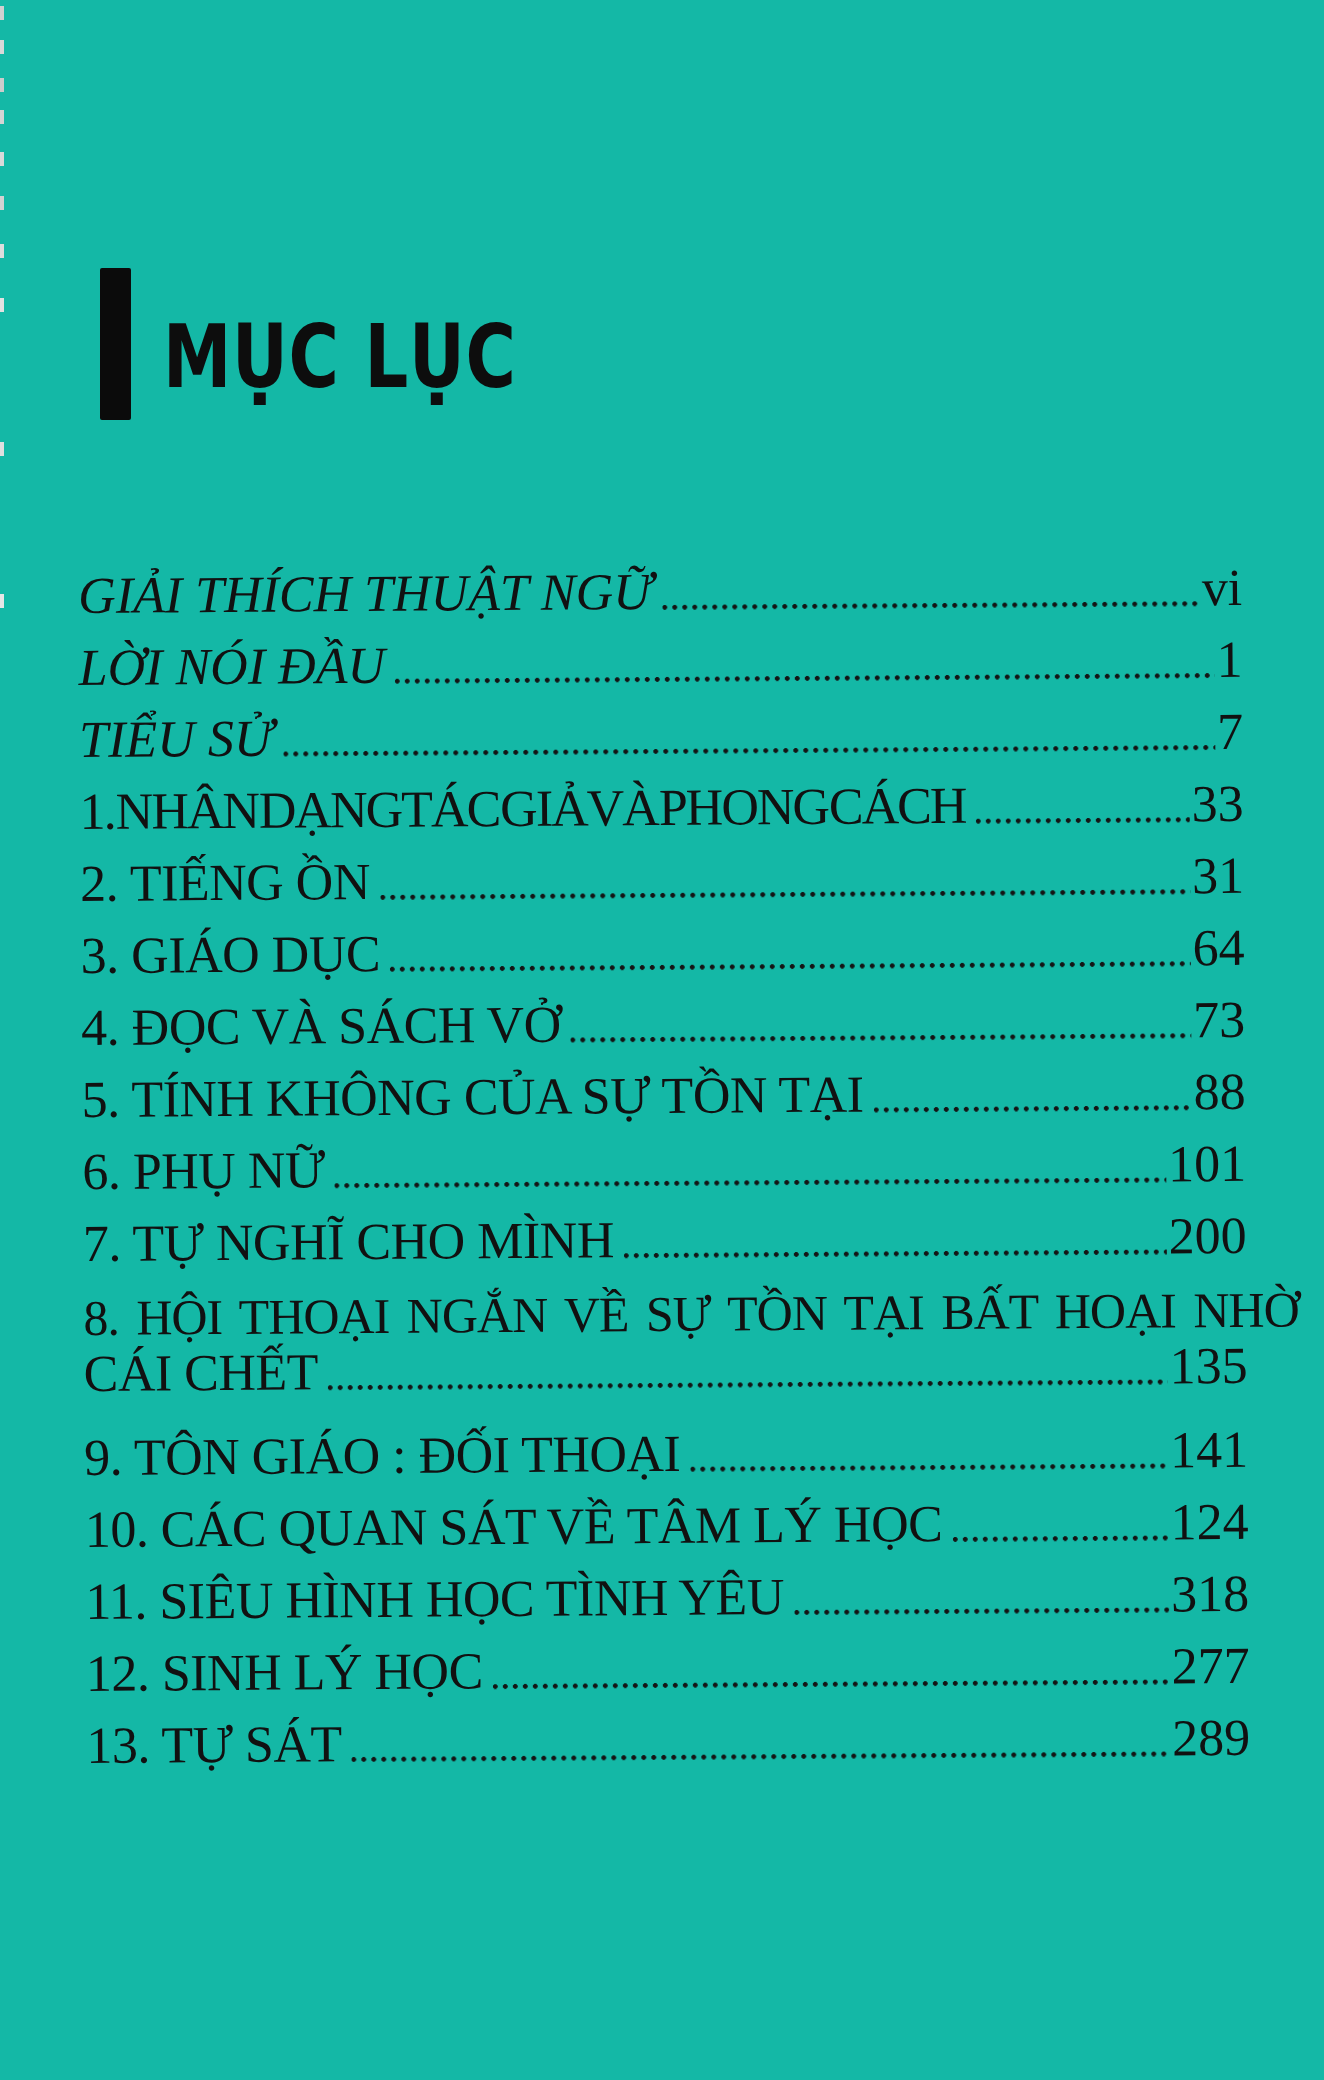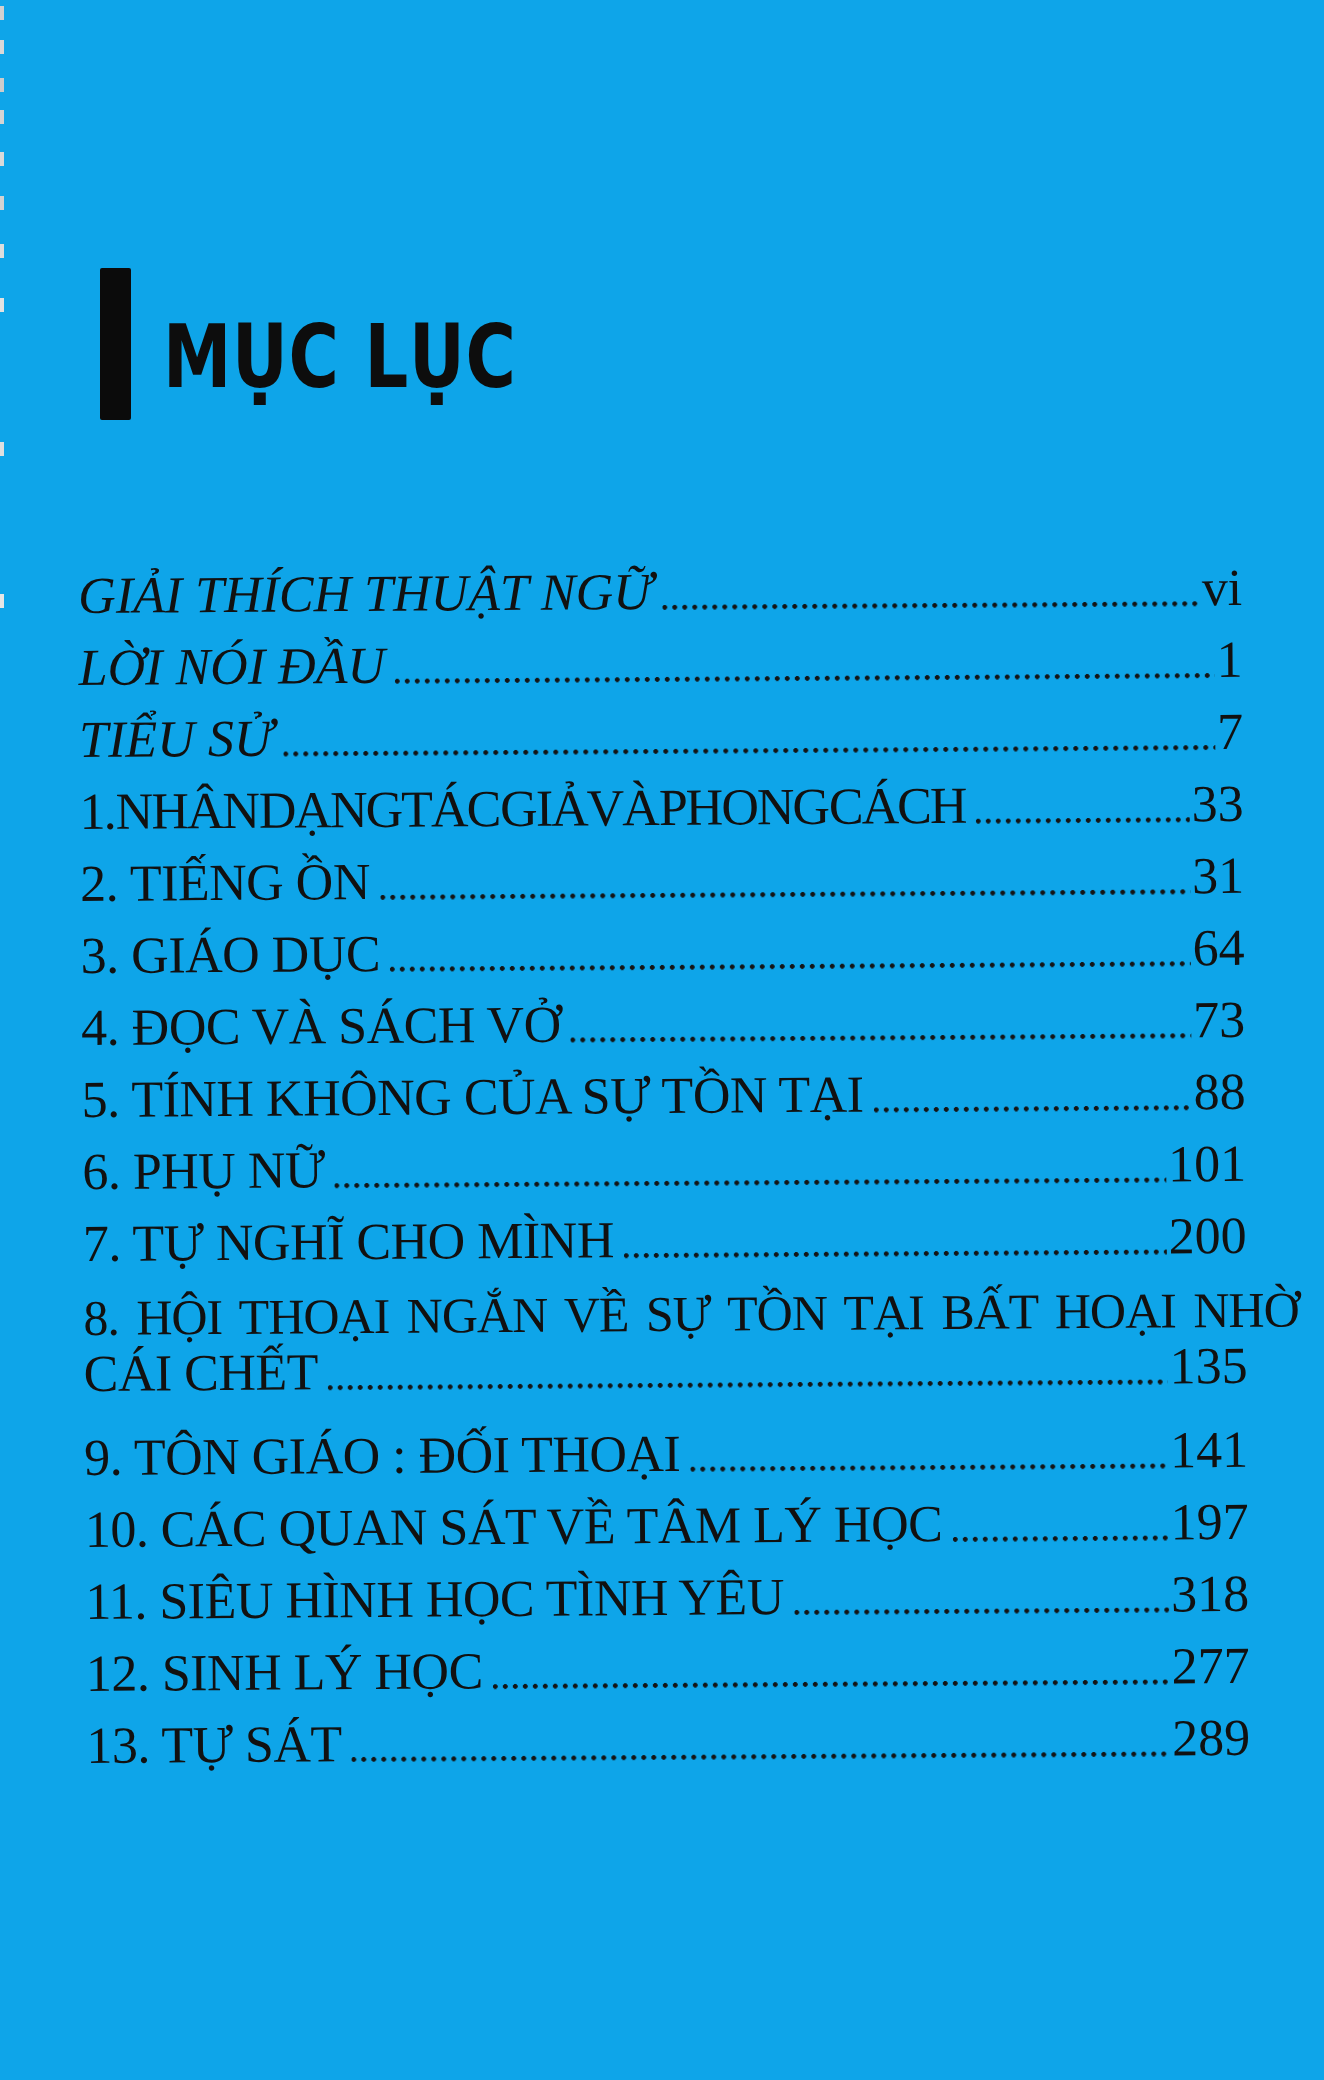"MỤC LỤC" .page { background: #0ea5e9 -> #14b8a6 }
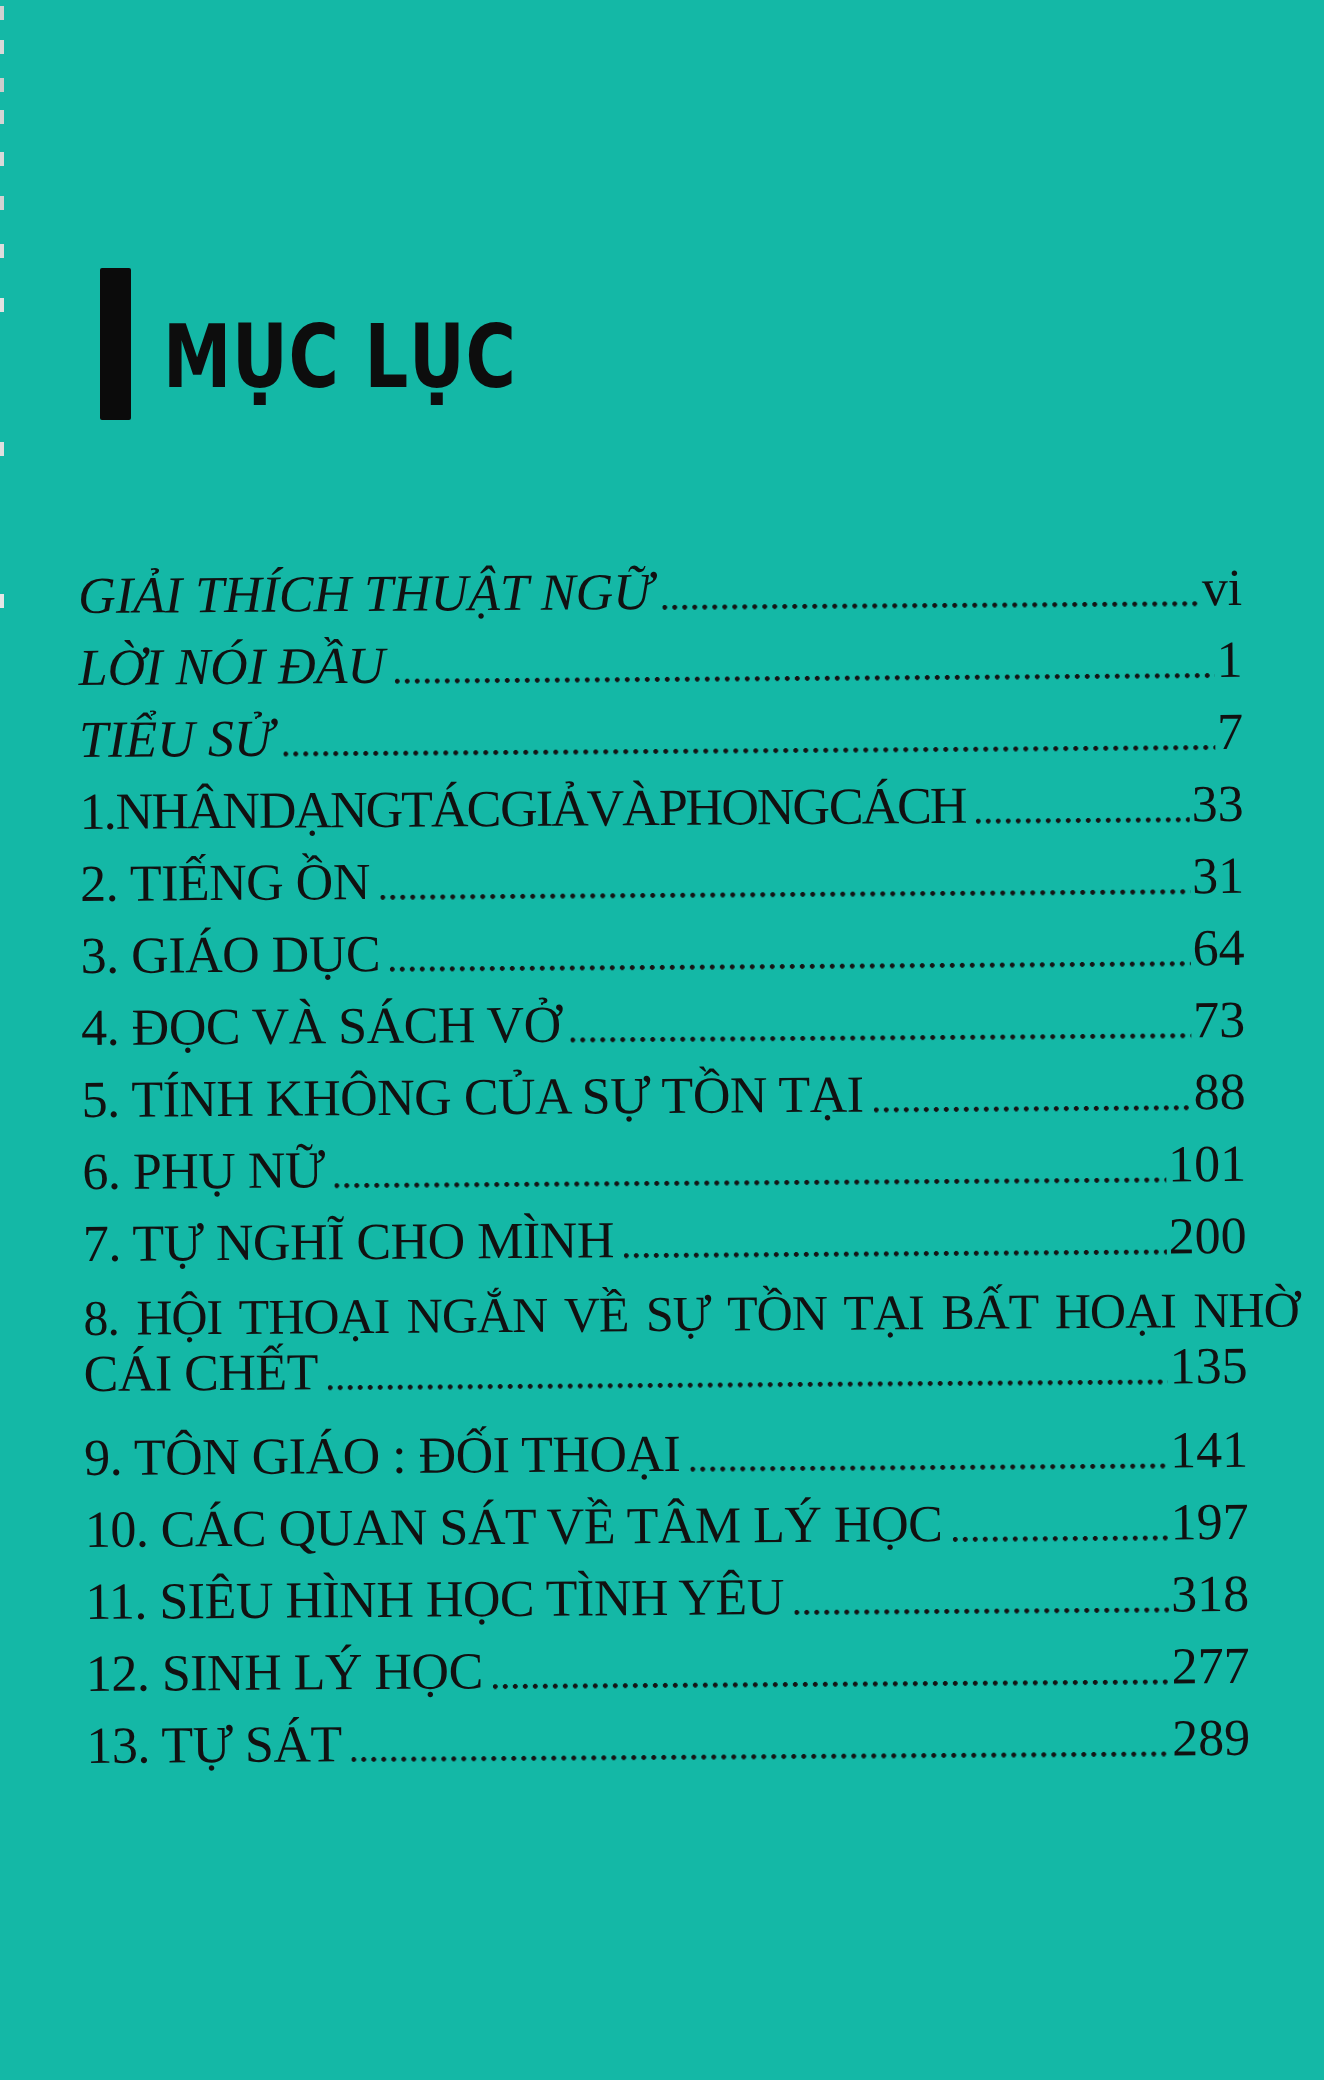"197" span.toc-page { text: 197 -> 124 }
